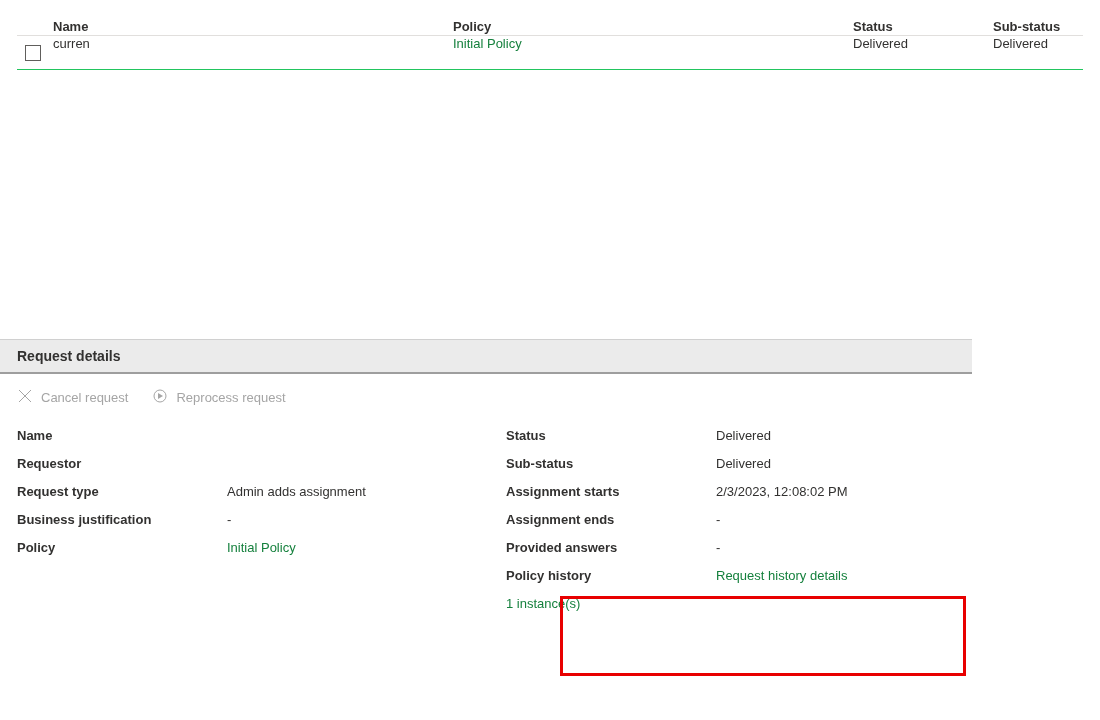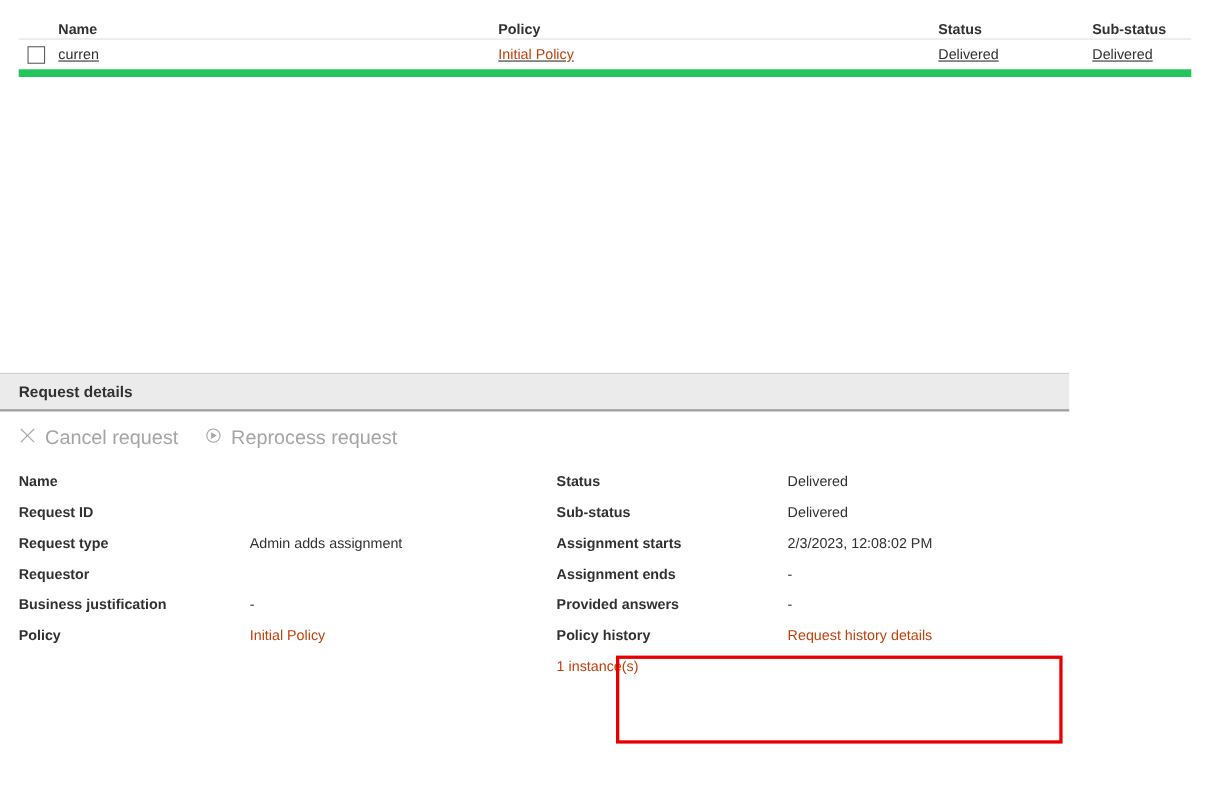"curren" .table-row { align-items: center -> none; border-bottom: 7px solid #22c55e -> 1px solid #22c55e; text-decoration: underline -> none }
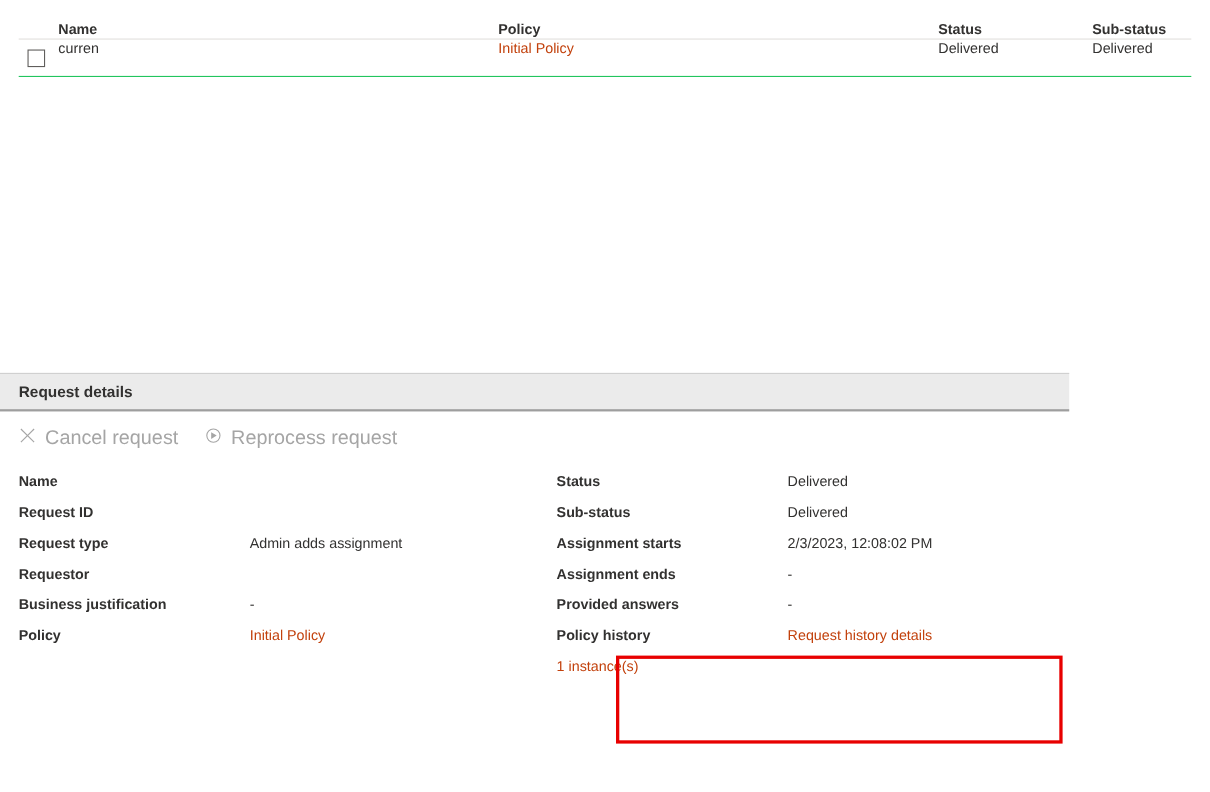"Initial Policy" .link { color: #c2410c -> #15803d }
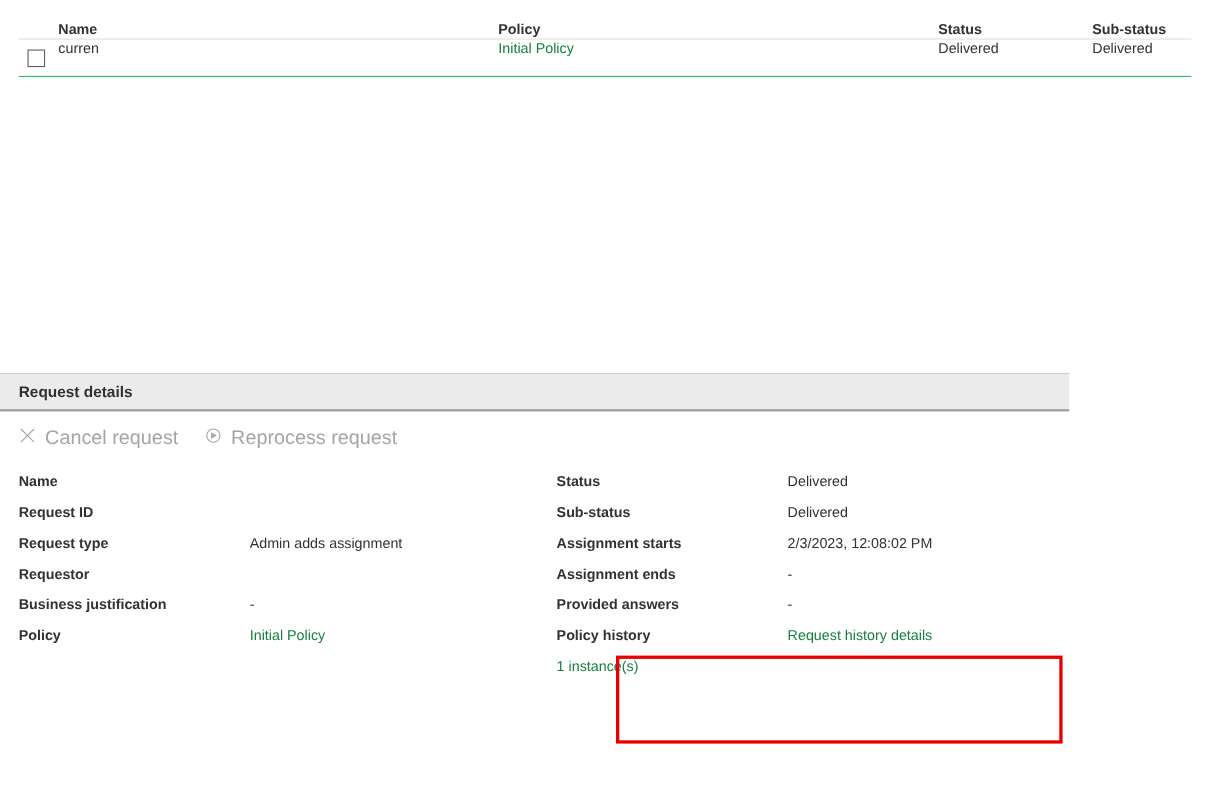"Cancel request" .toolbar-btn { font-size: 18px -> 13px }
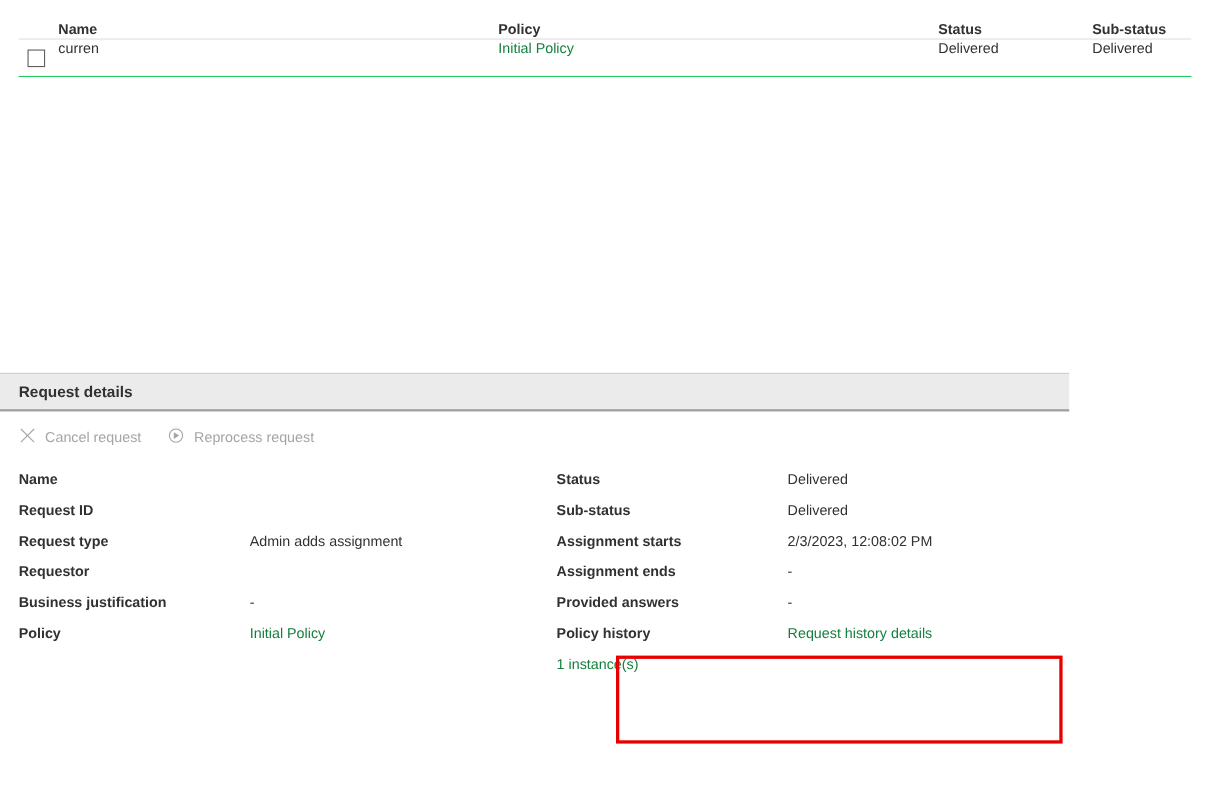"Request ID" div.details-row { html: <div> <div>Request ID</div> <div></div> </div> -> none }
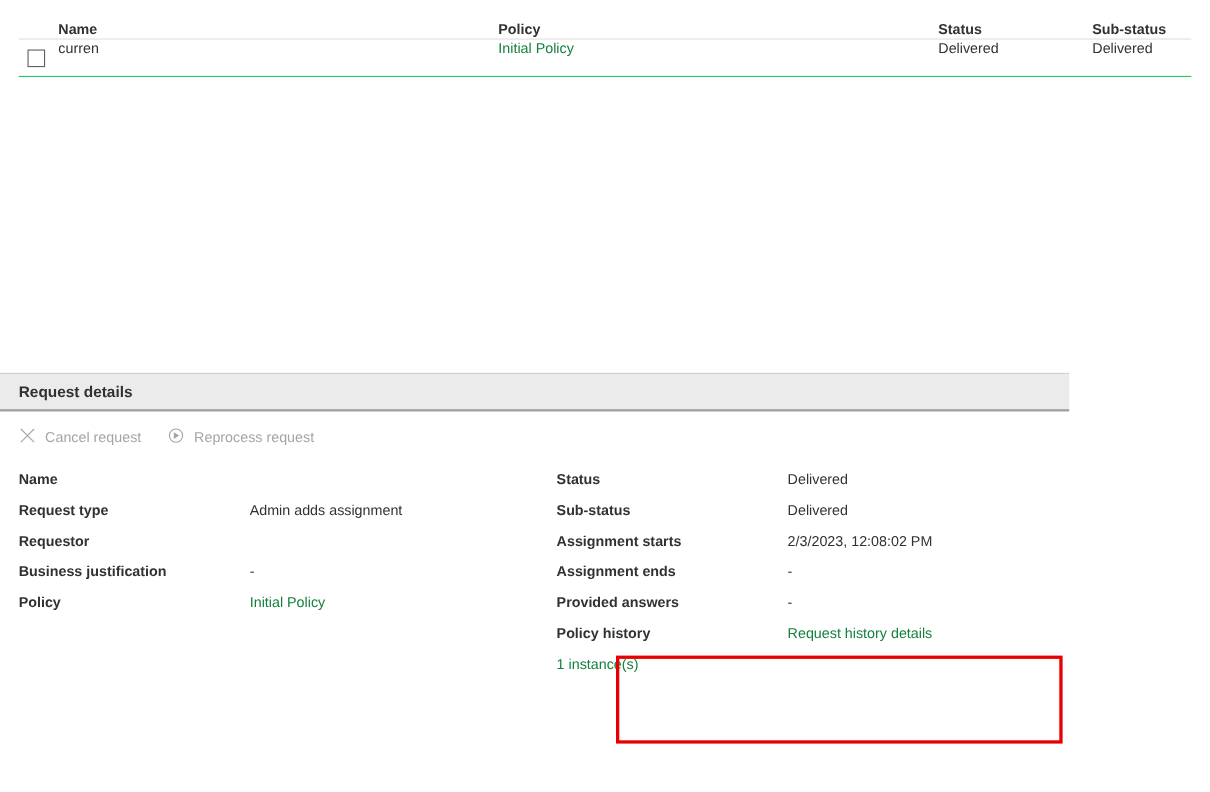"Request type" div.details-row { order: before "Requestor" -> after "Requestor" }
